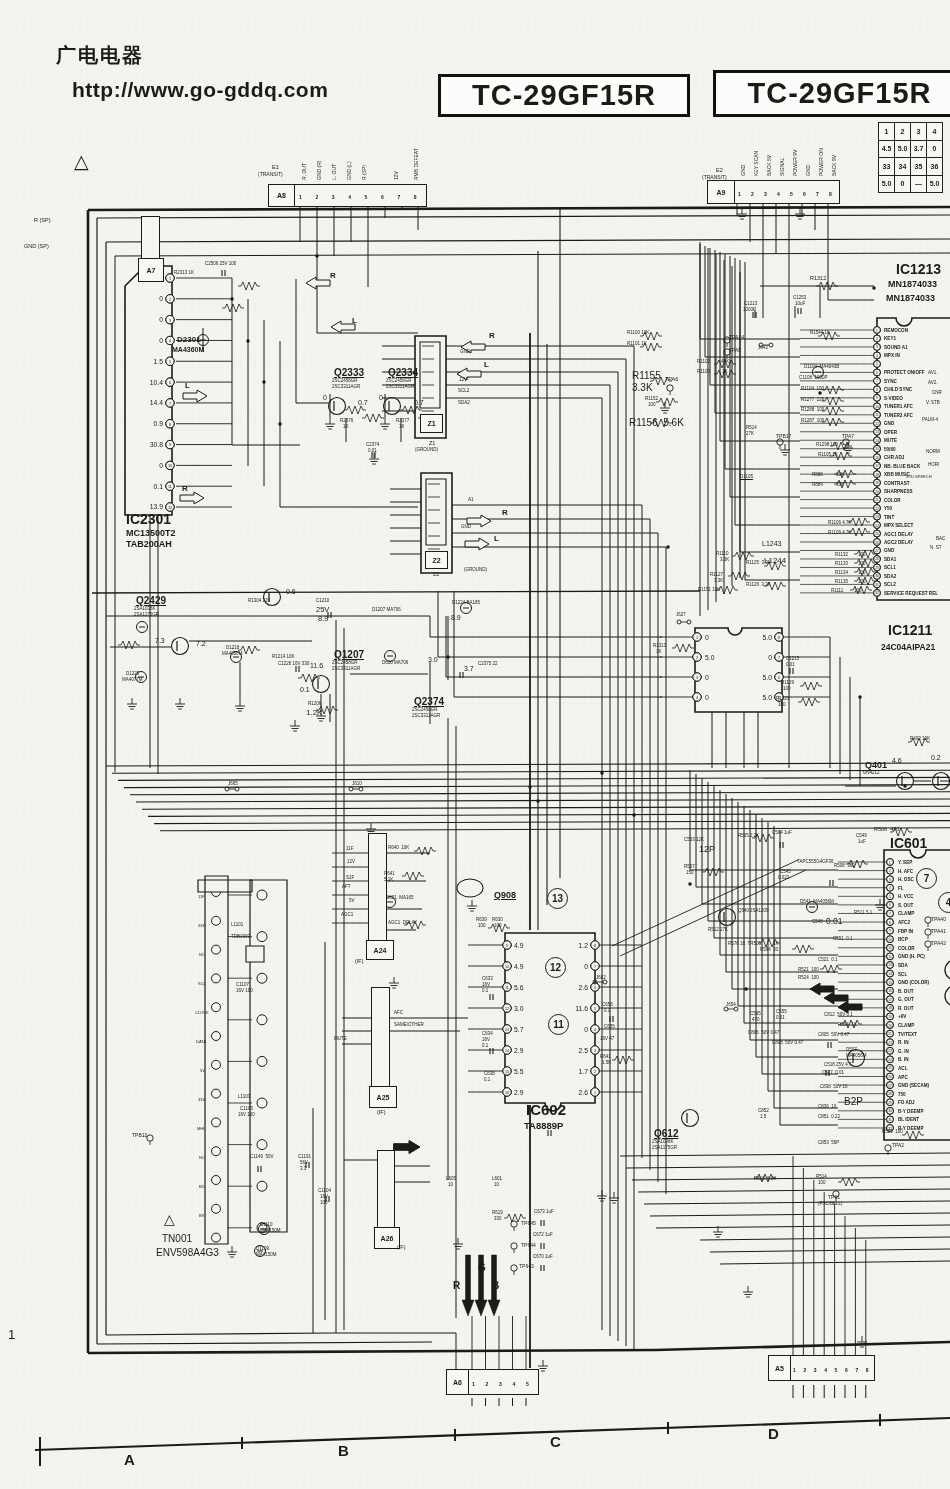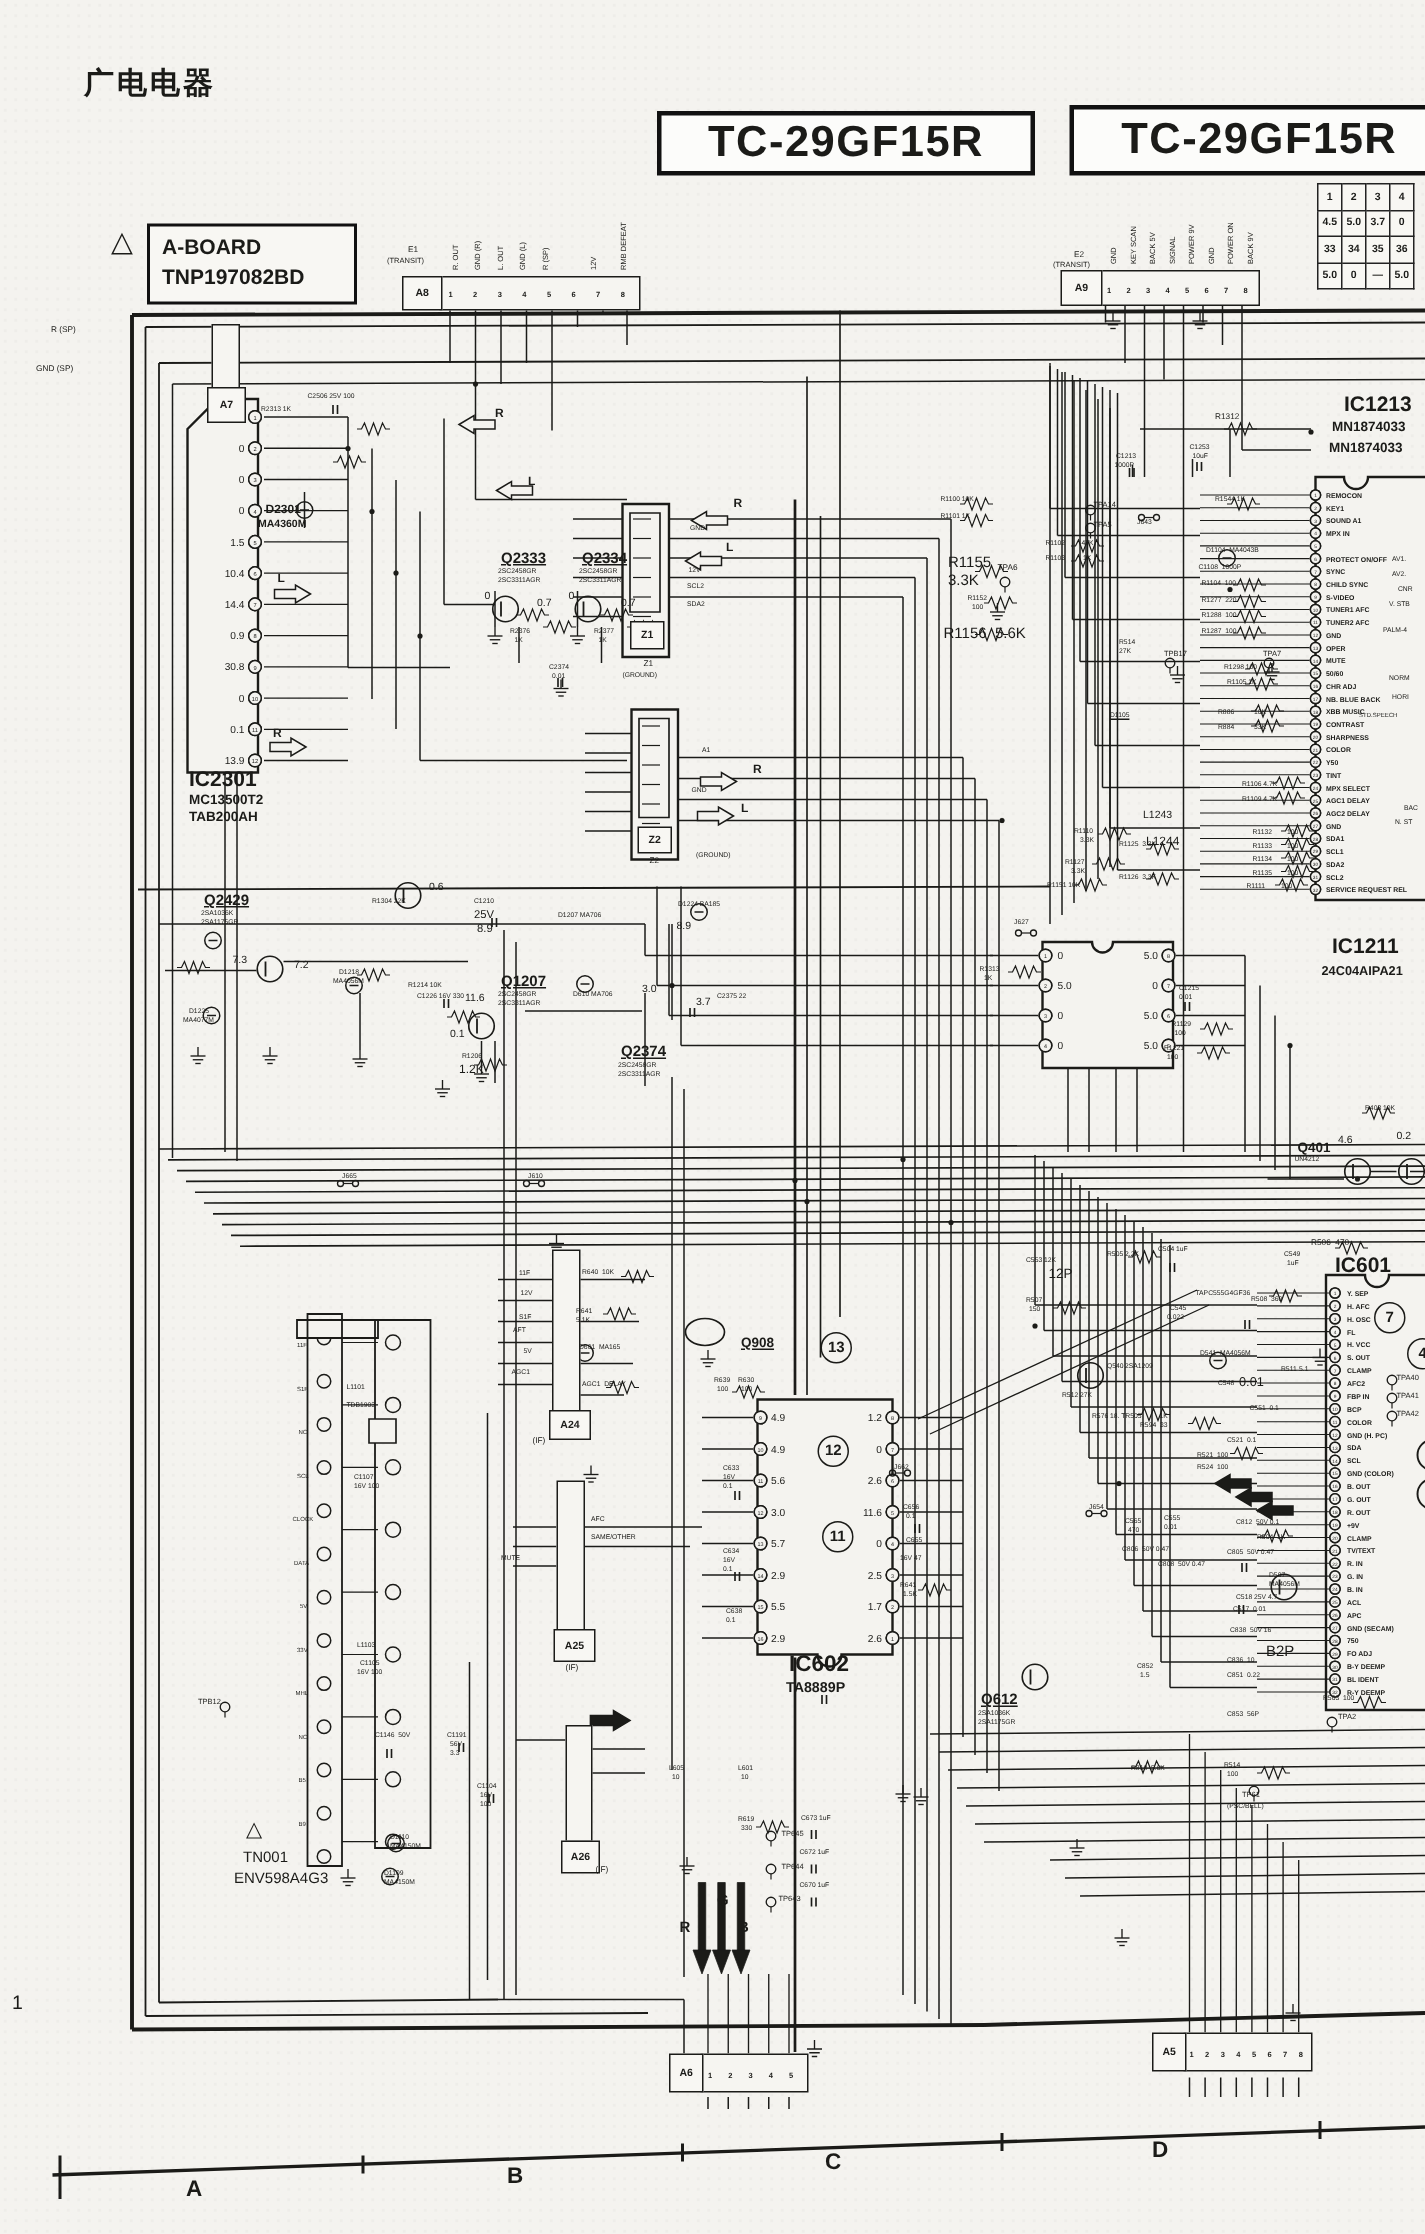"http://www.go-gddq.com" div.hdr-url { html: none -> <div>http://www.go-gddq.com</div> }
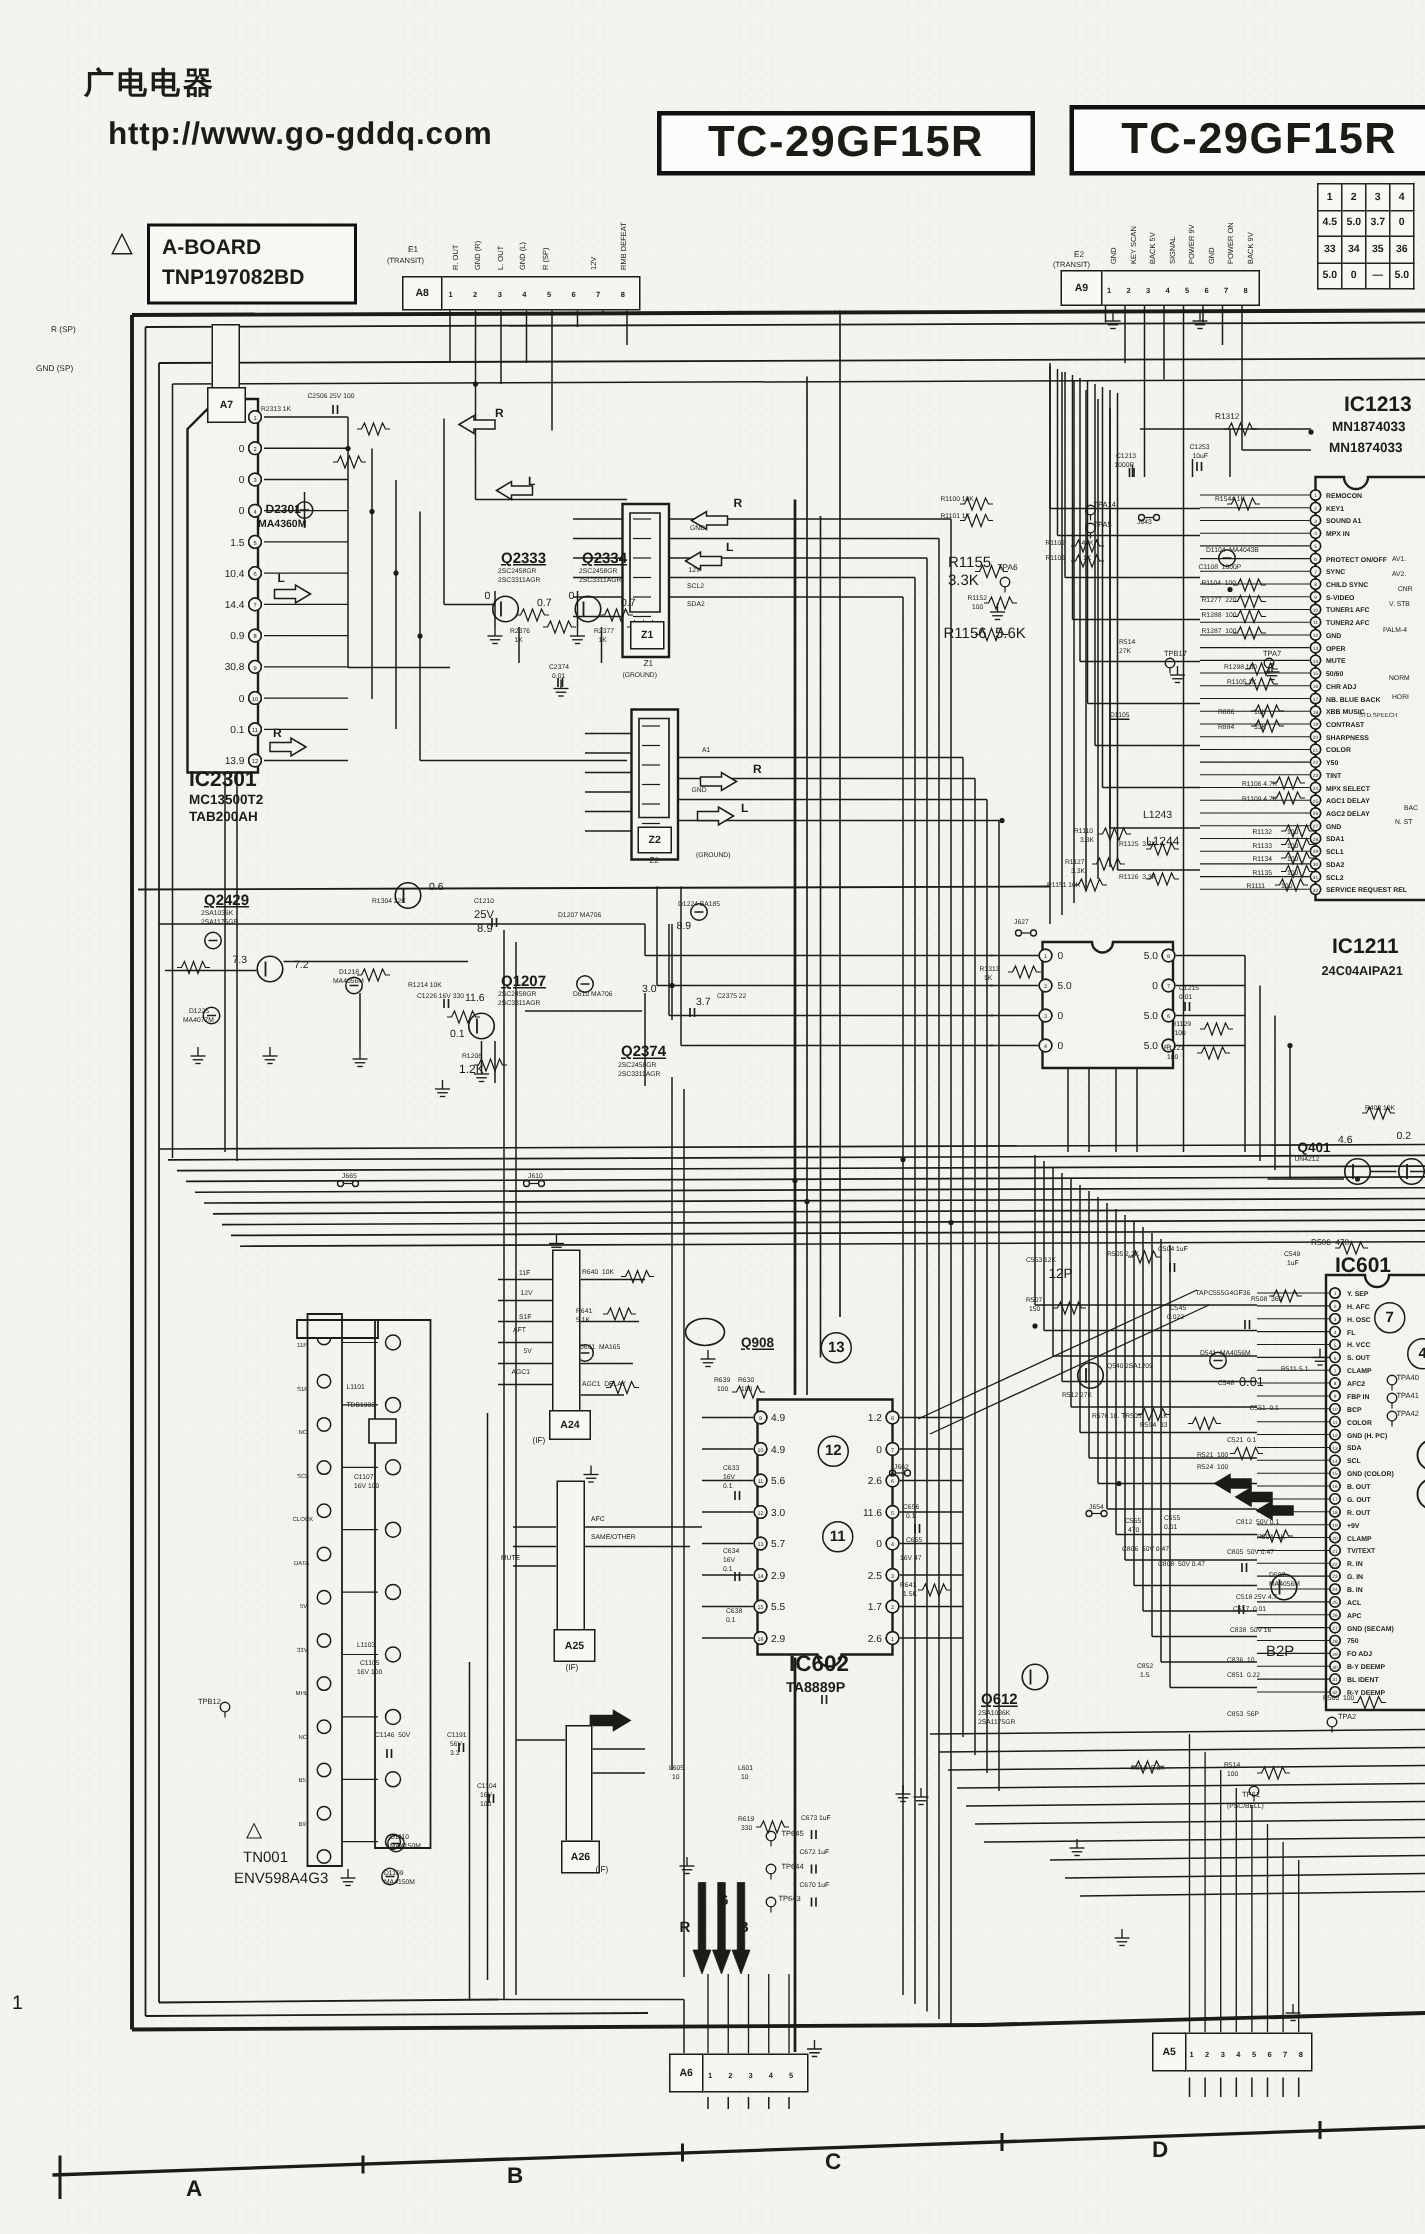"A-BOARD" div { html: <div> <div>A-BOARD</div> <div>TNP197082BD</div> </div> -> none }
